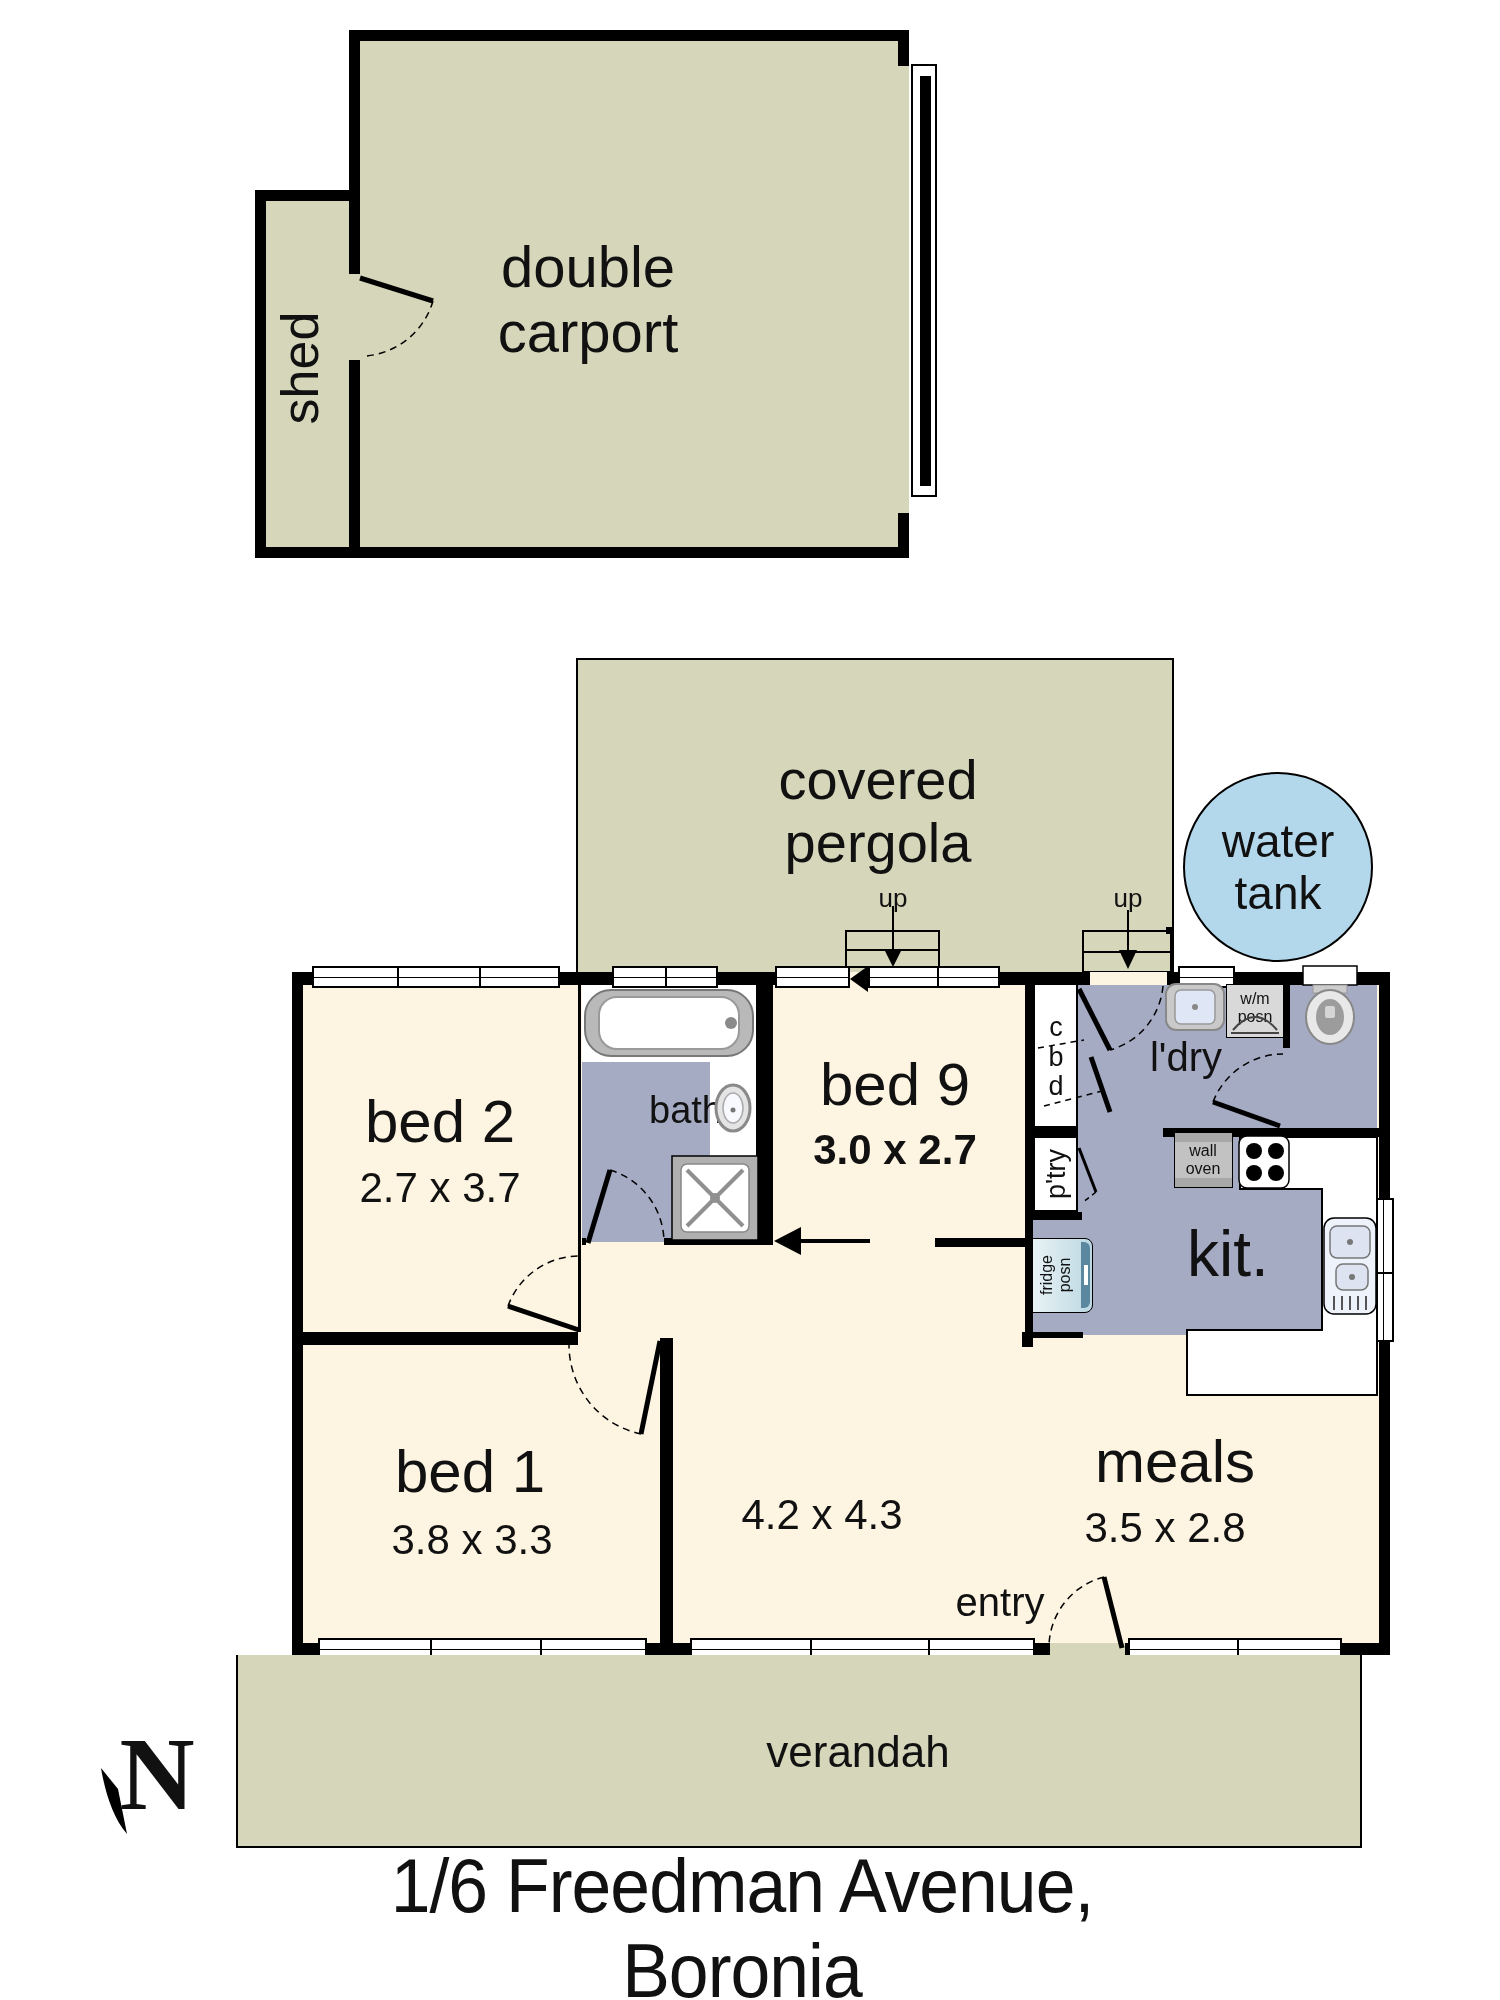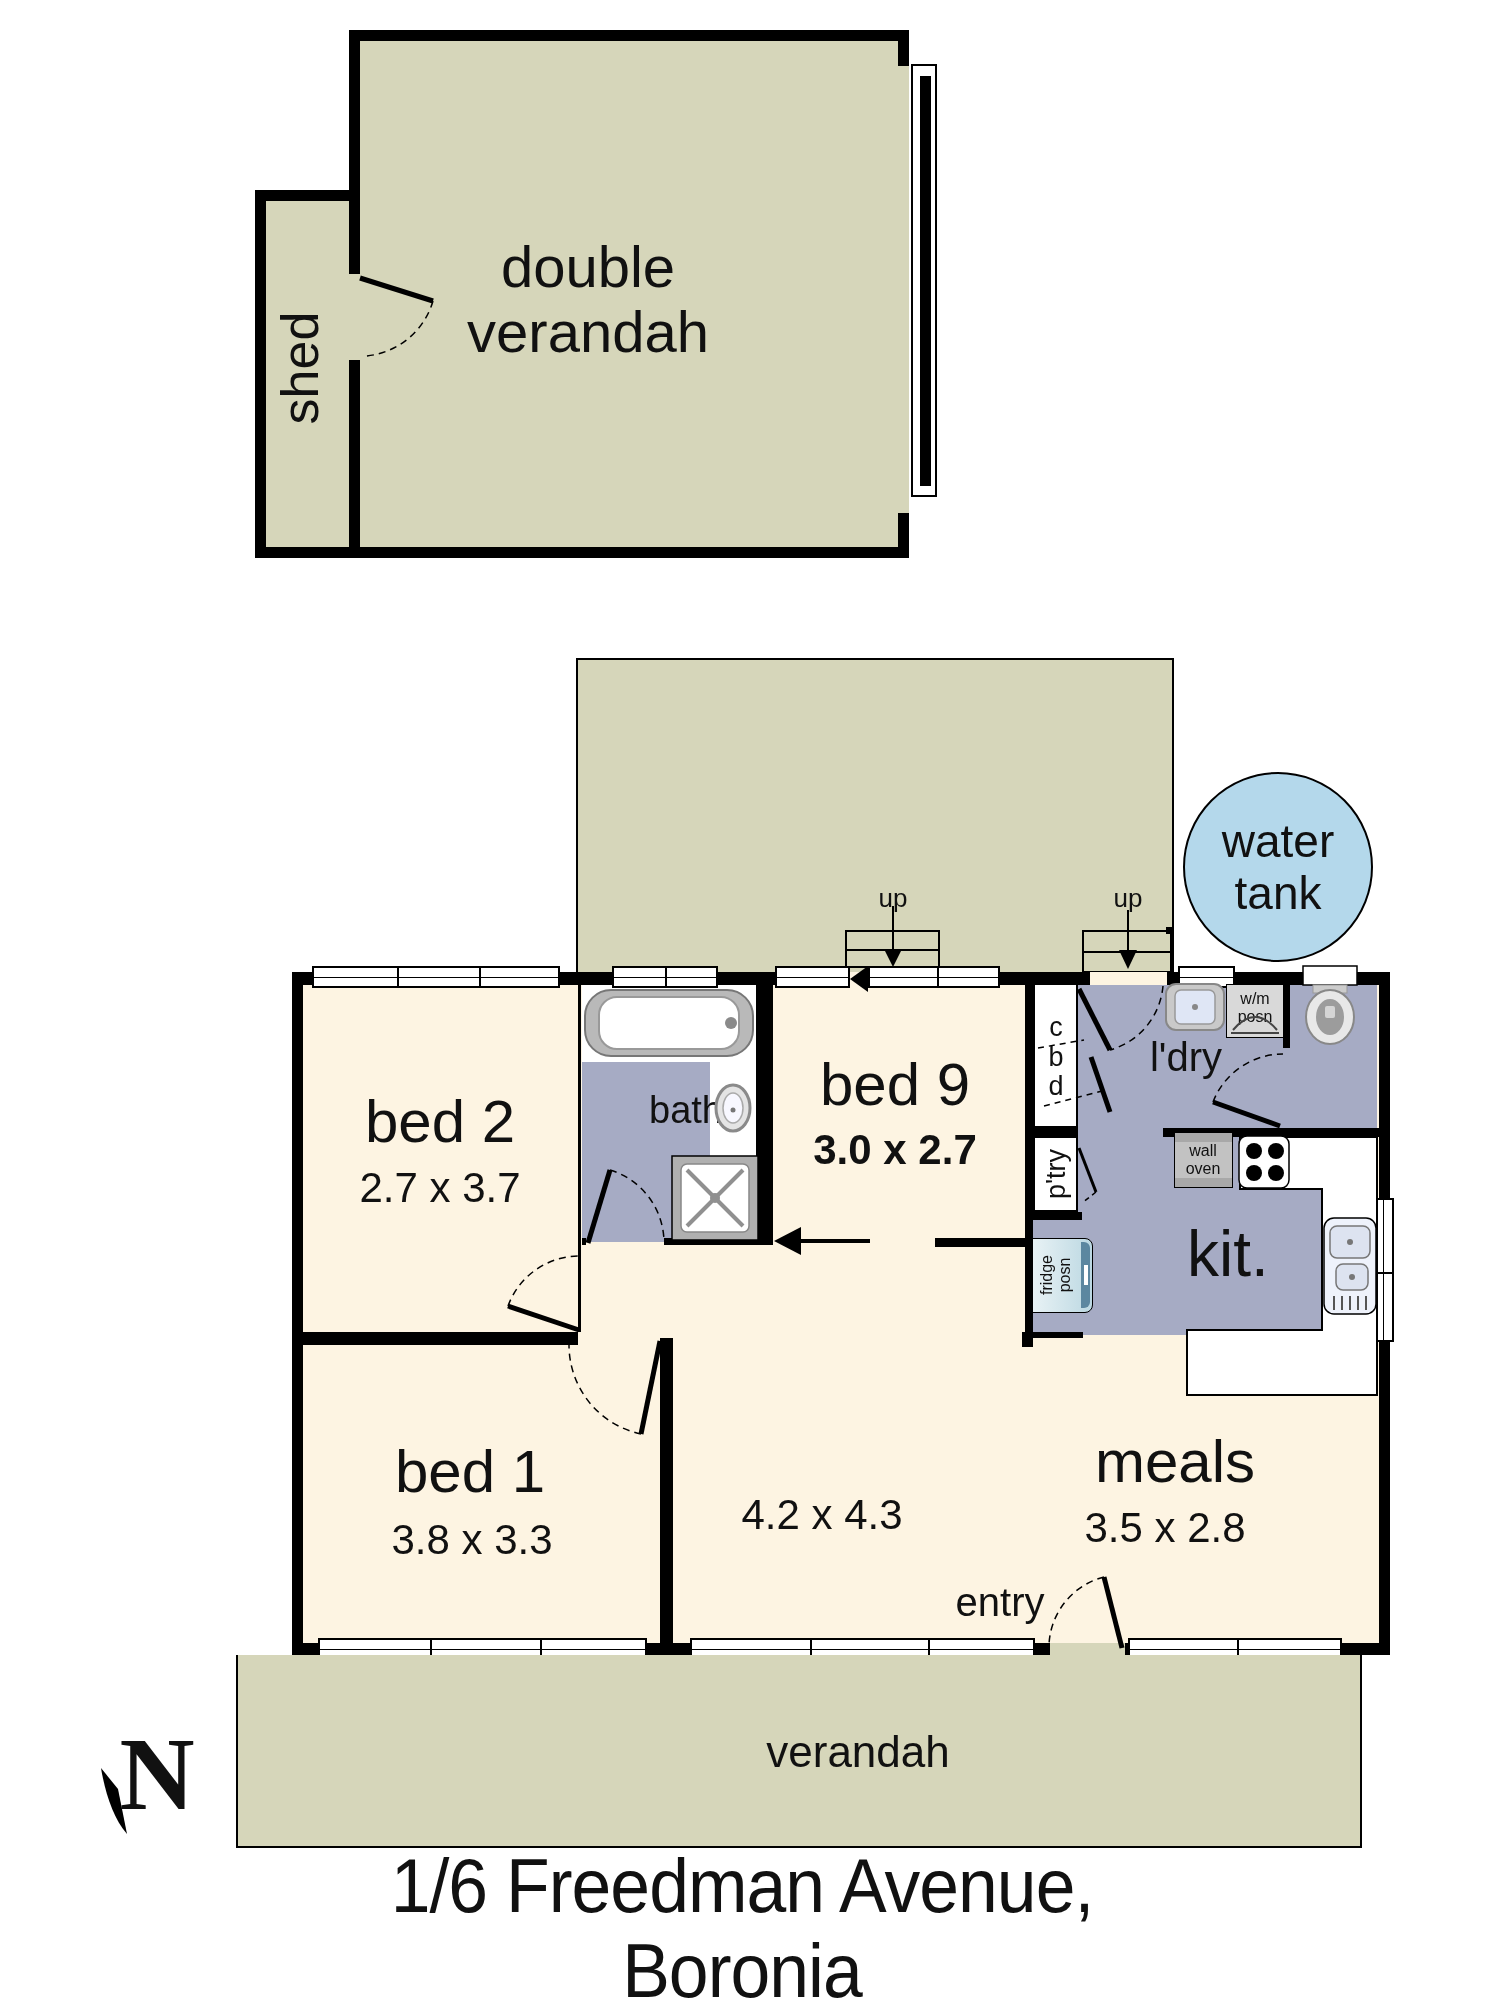"double" div.txt { text: verandah -> carport }
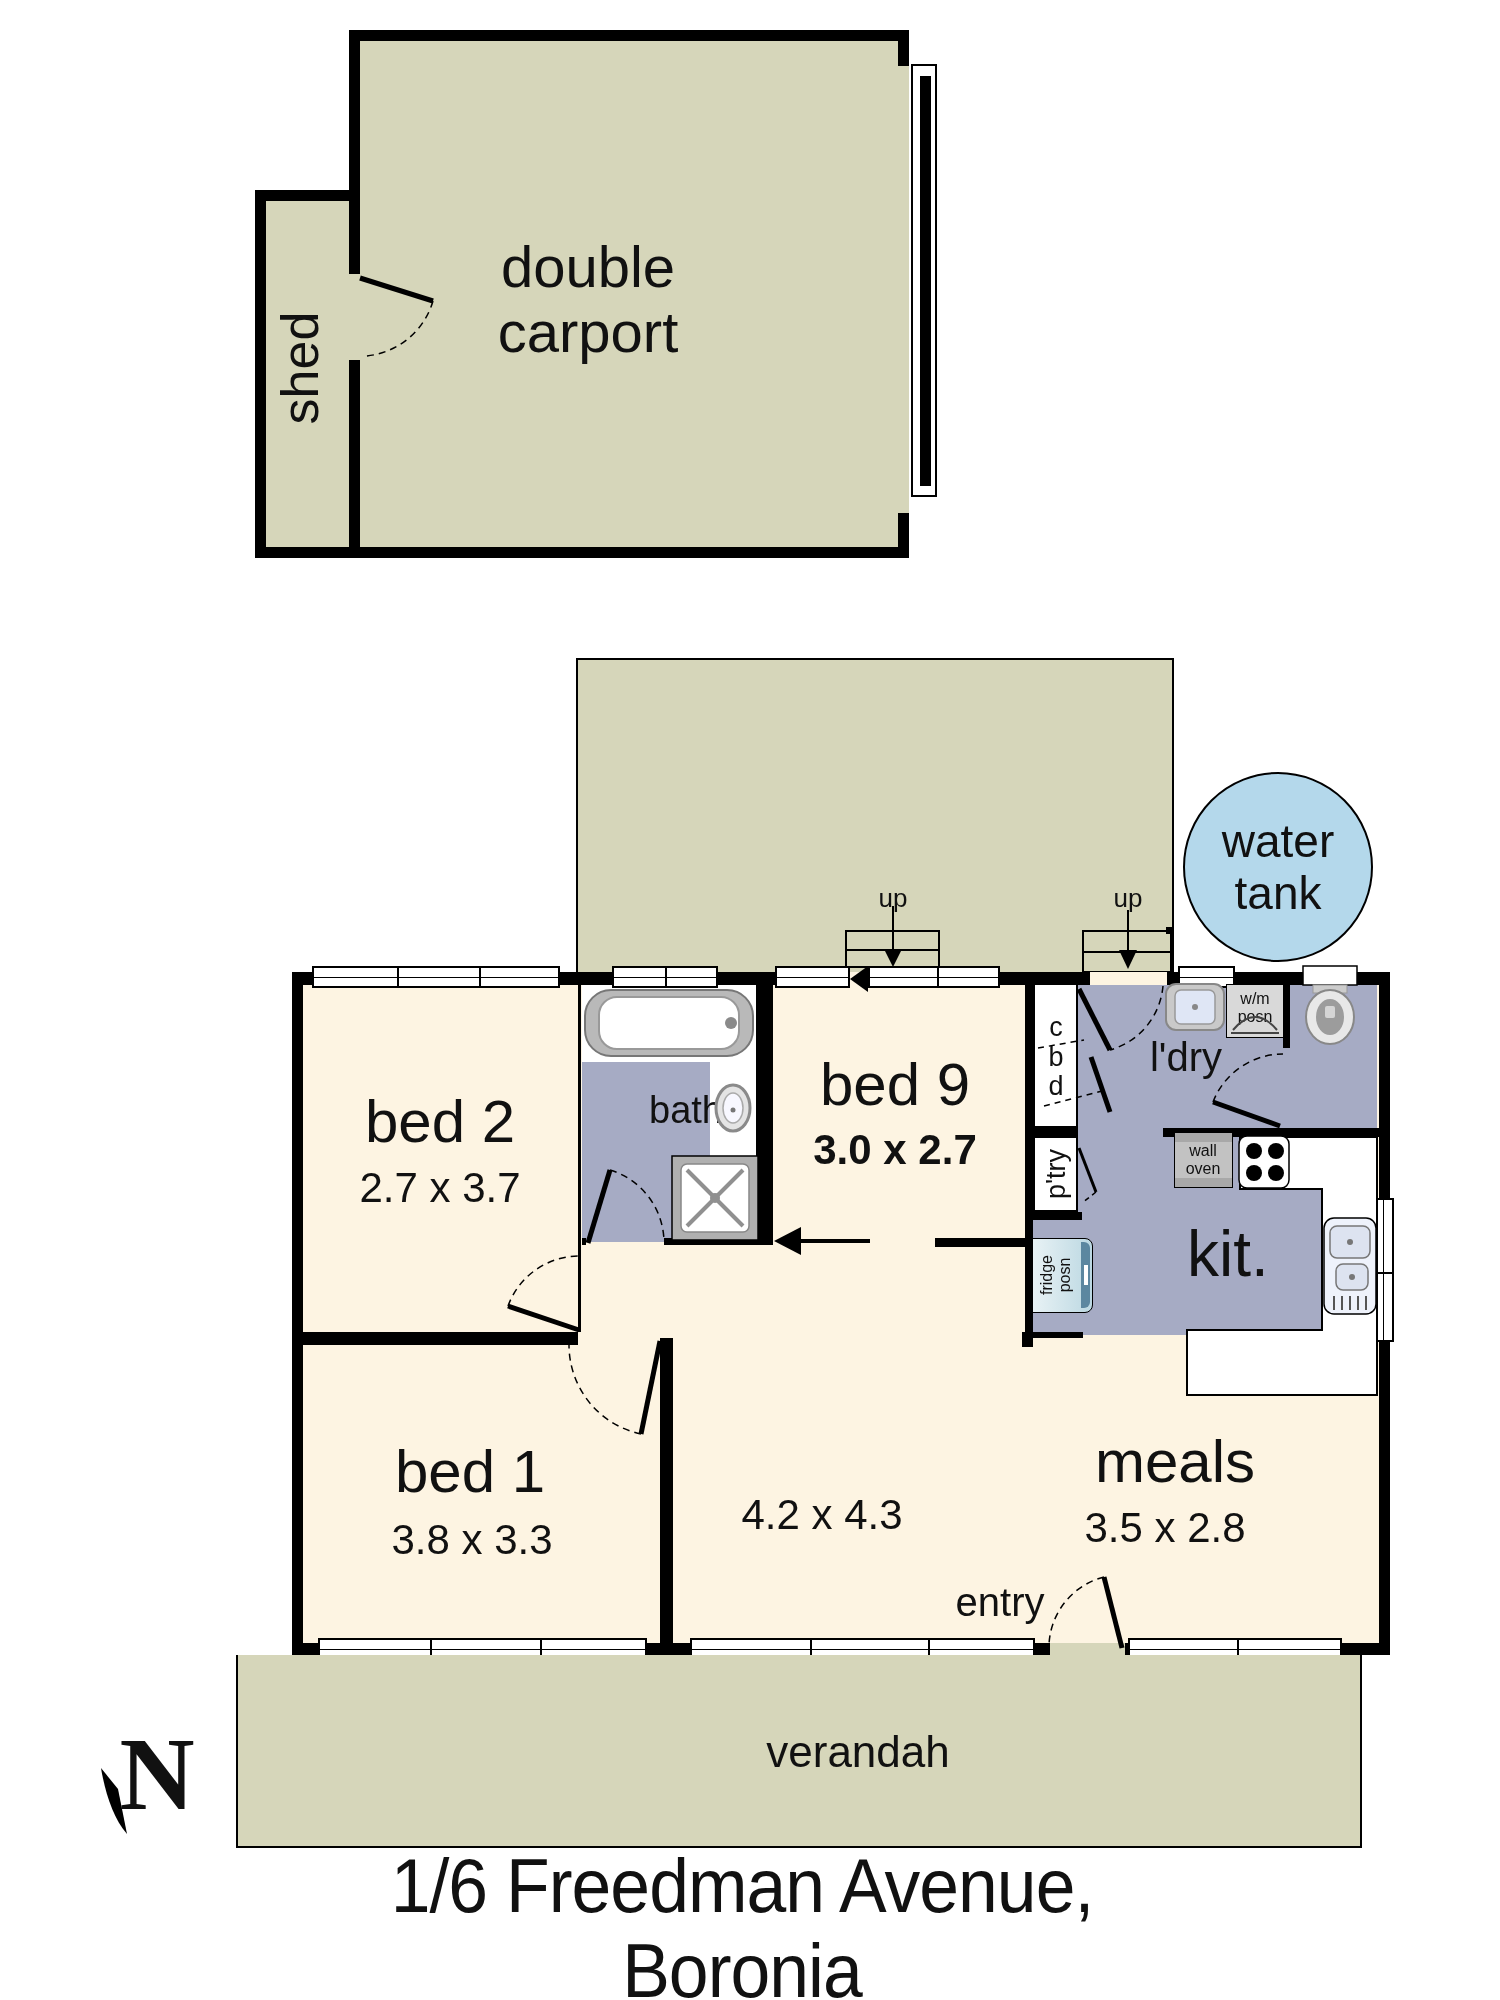"covered" div.txt { html: none -> <div>covered pergola</div> }
